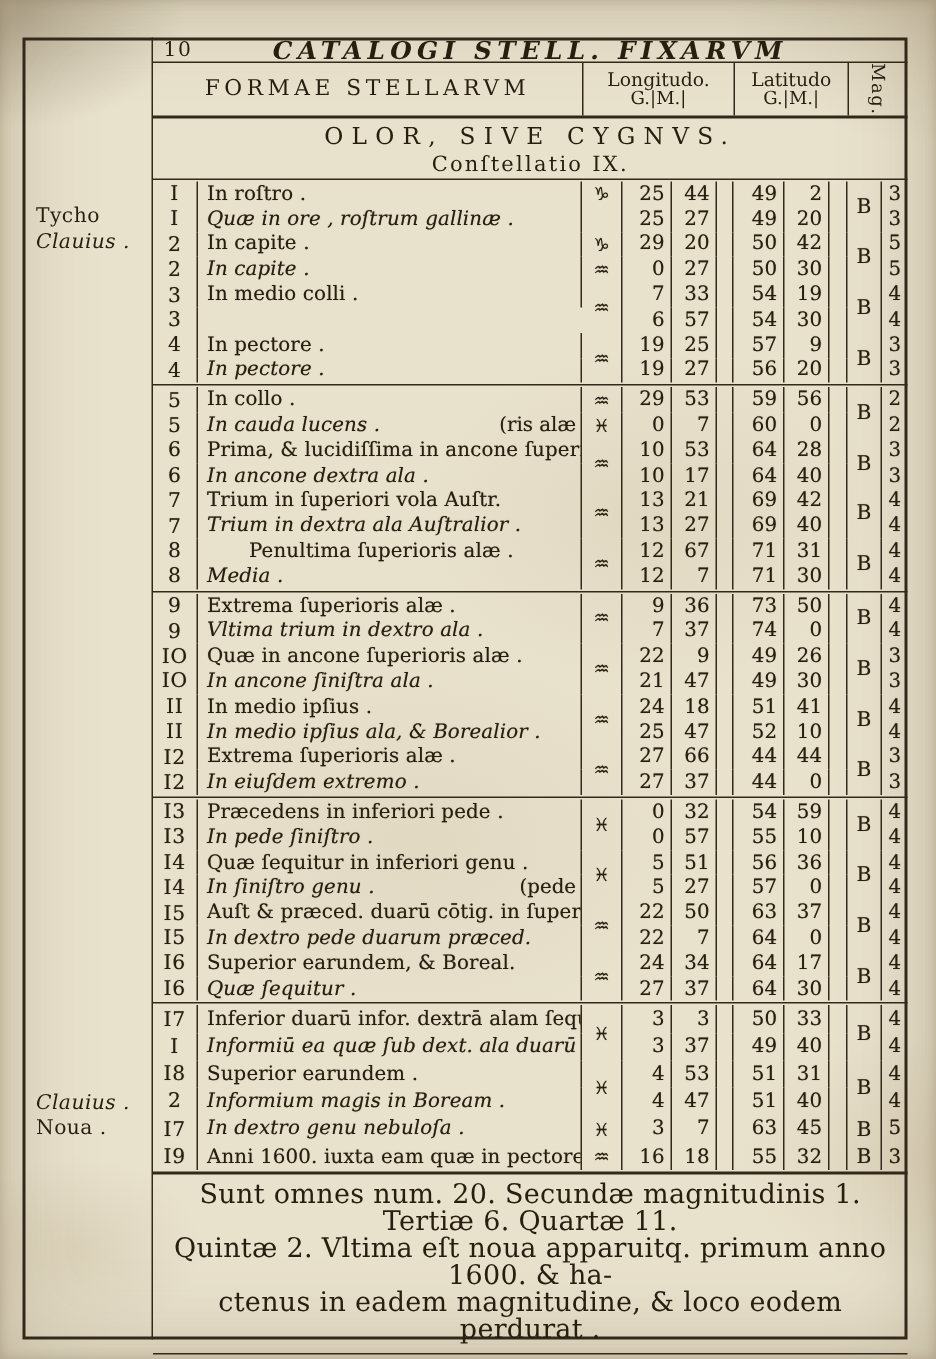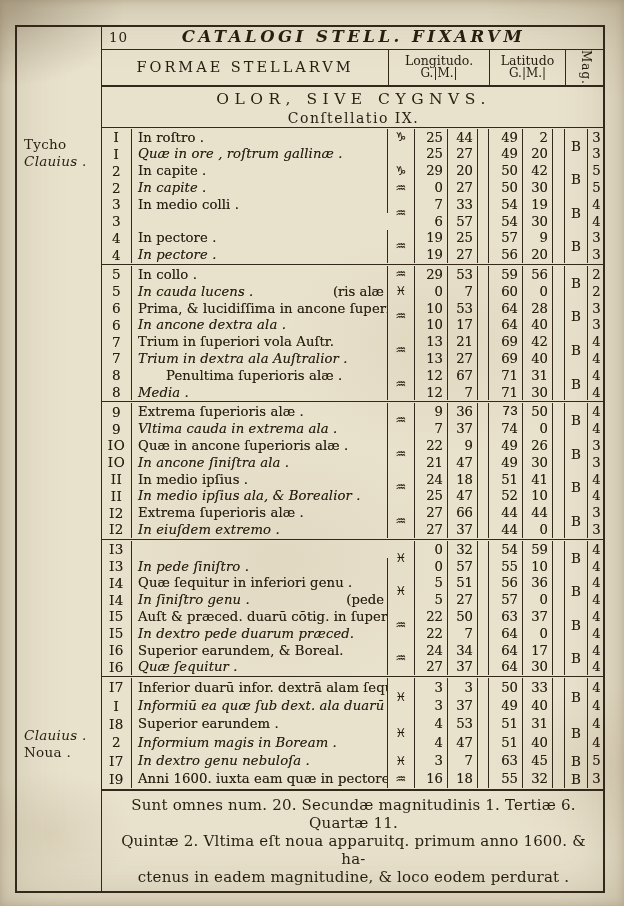"73" div.cell { font-family: Liberation Mono, monospace -> none }
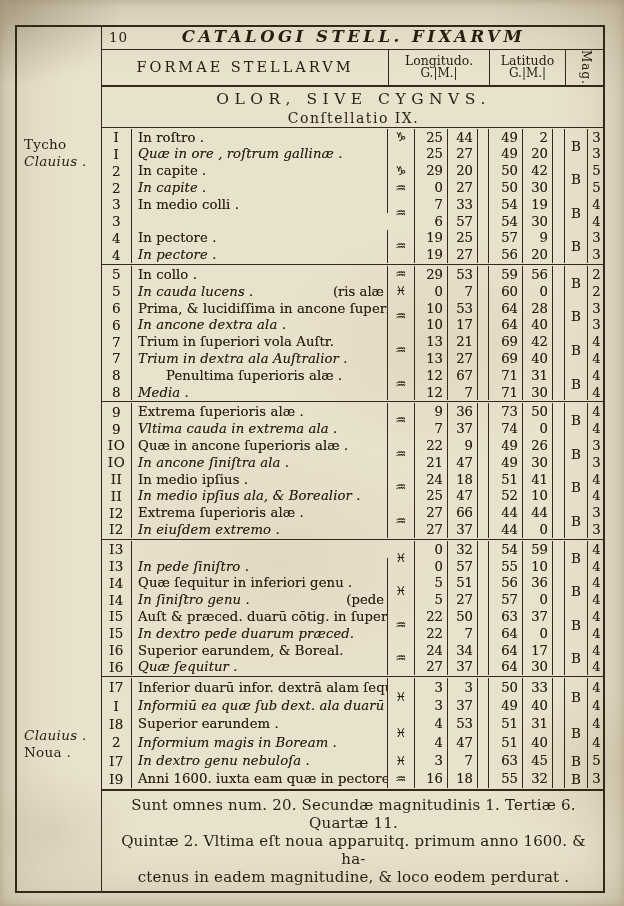"Vltima cauda in extrema ala" span.nm { text: cauda in extrema -> trium in dextro }
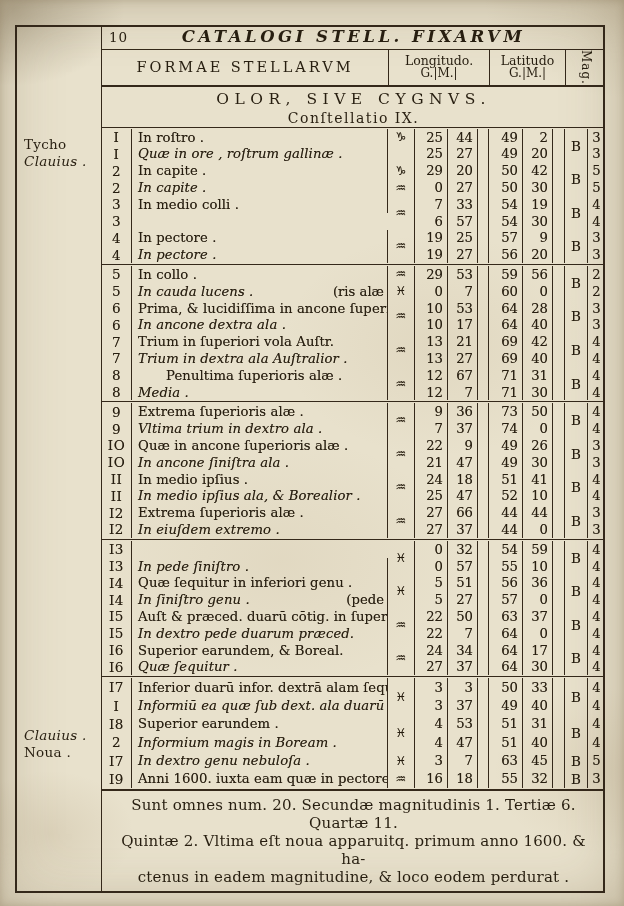"Præcedens in inferiori pede ." div.cell { html: none -> <div> <span>Præcedens in inferiori pede .</span> </div> }
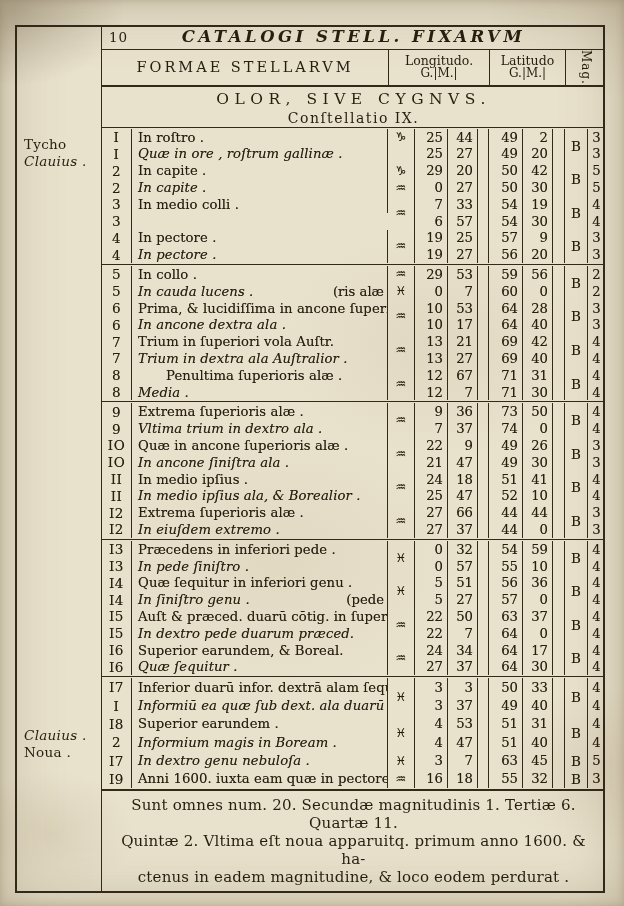"Sunt omnes num. 20. Secundæ" .footnote { font-size: 15px -> 18px }
